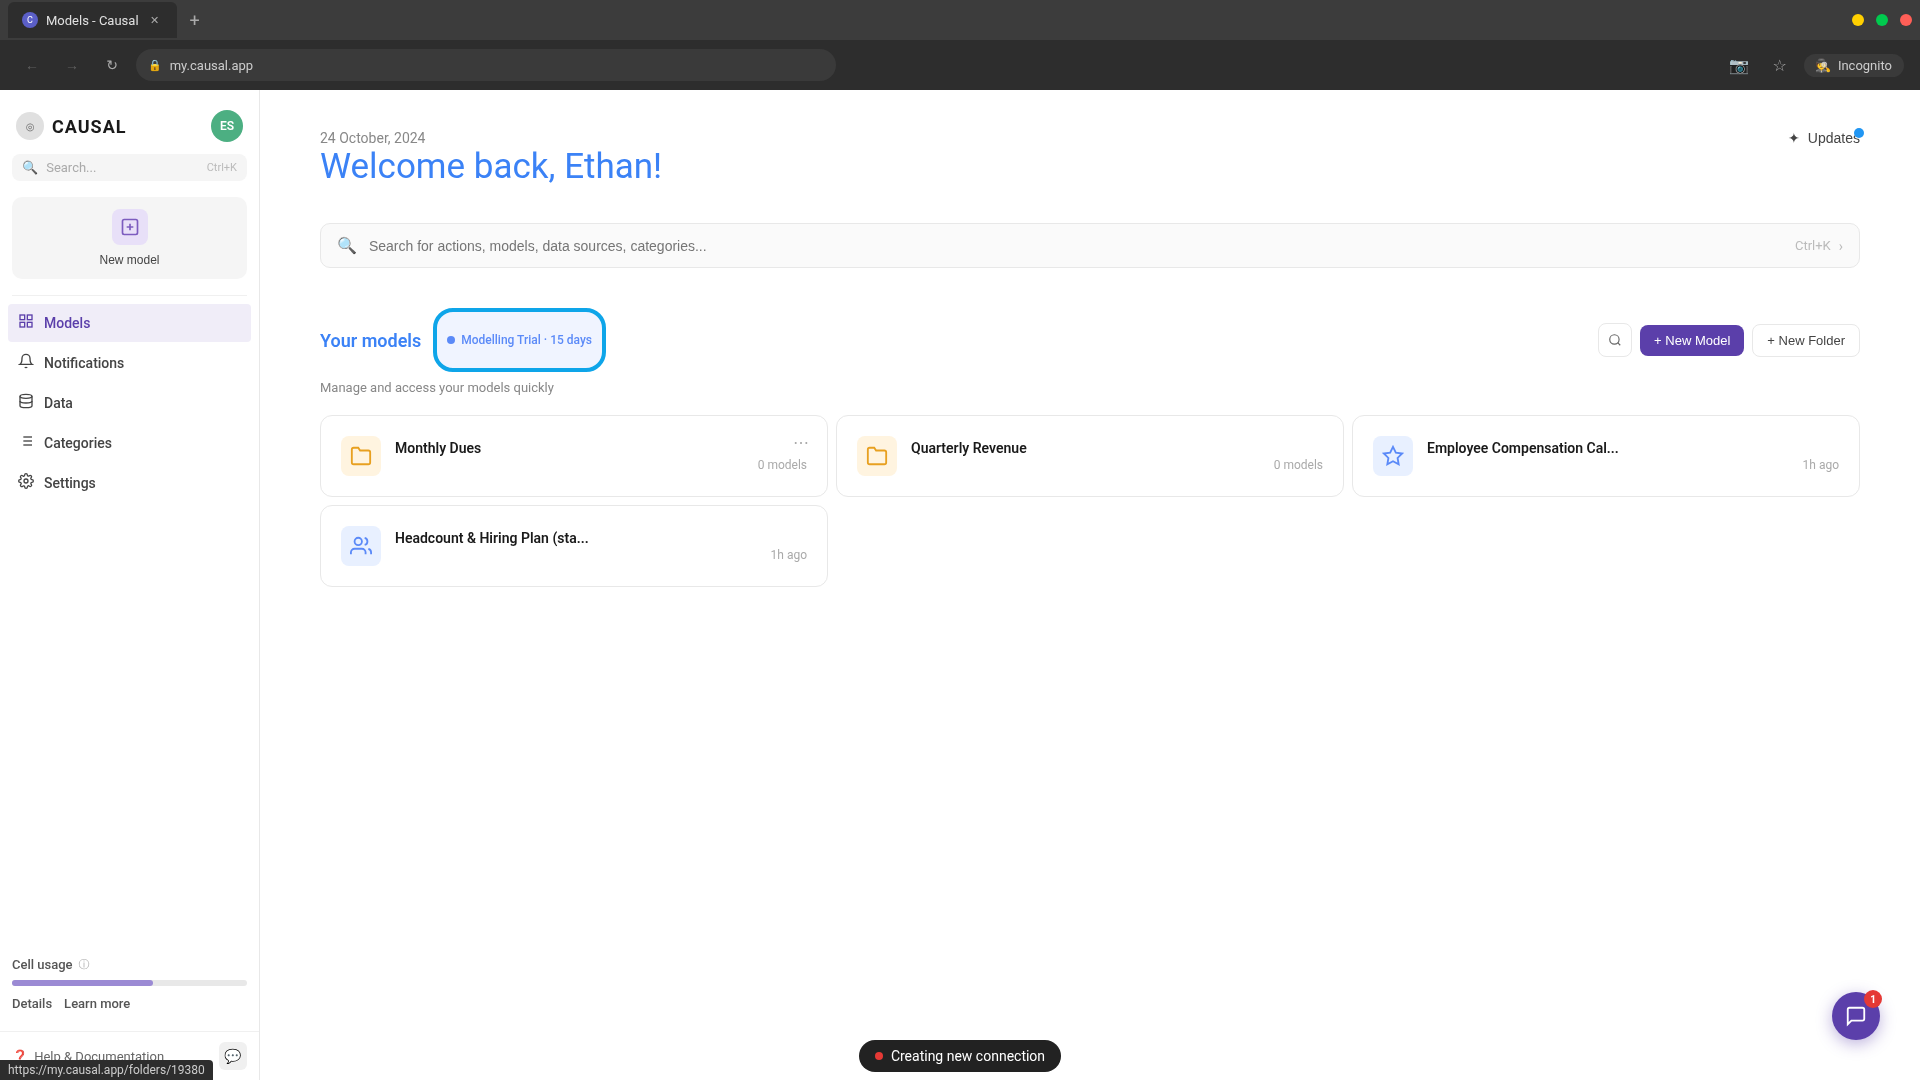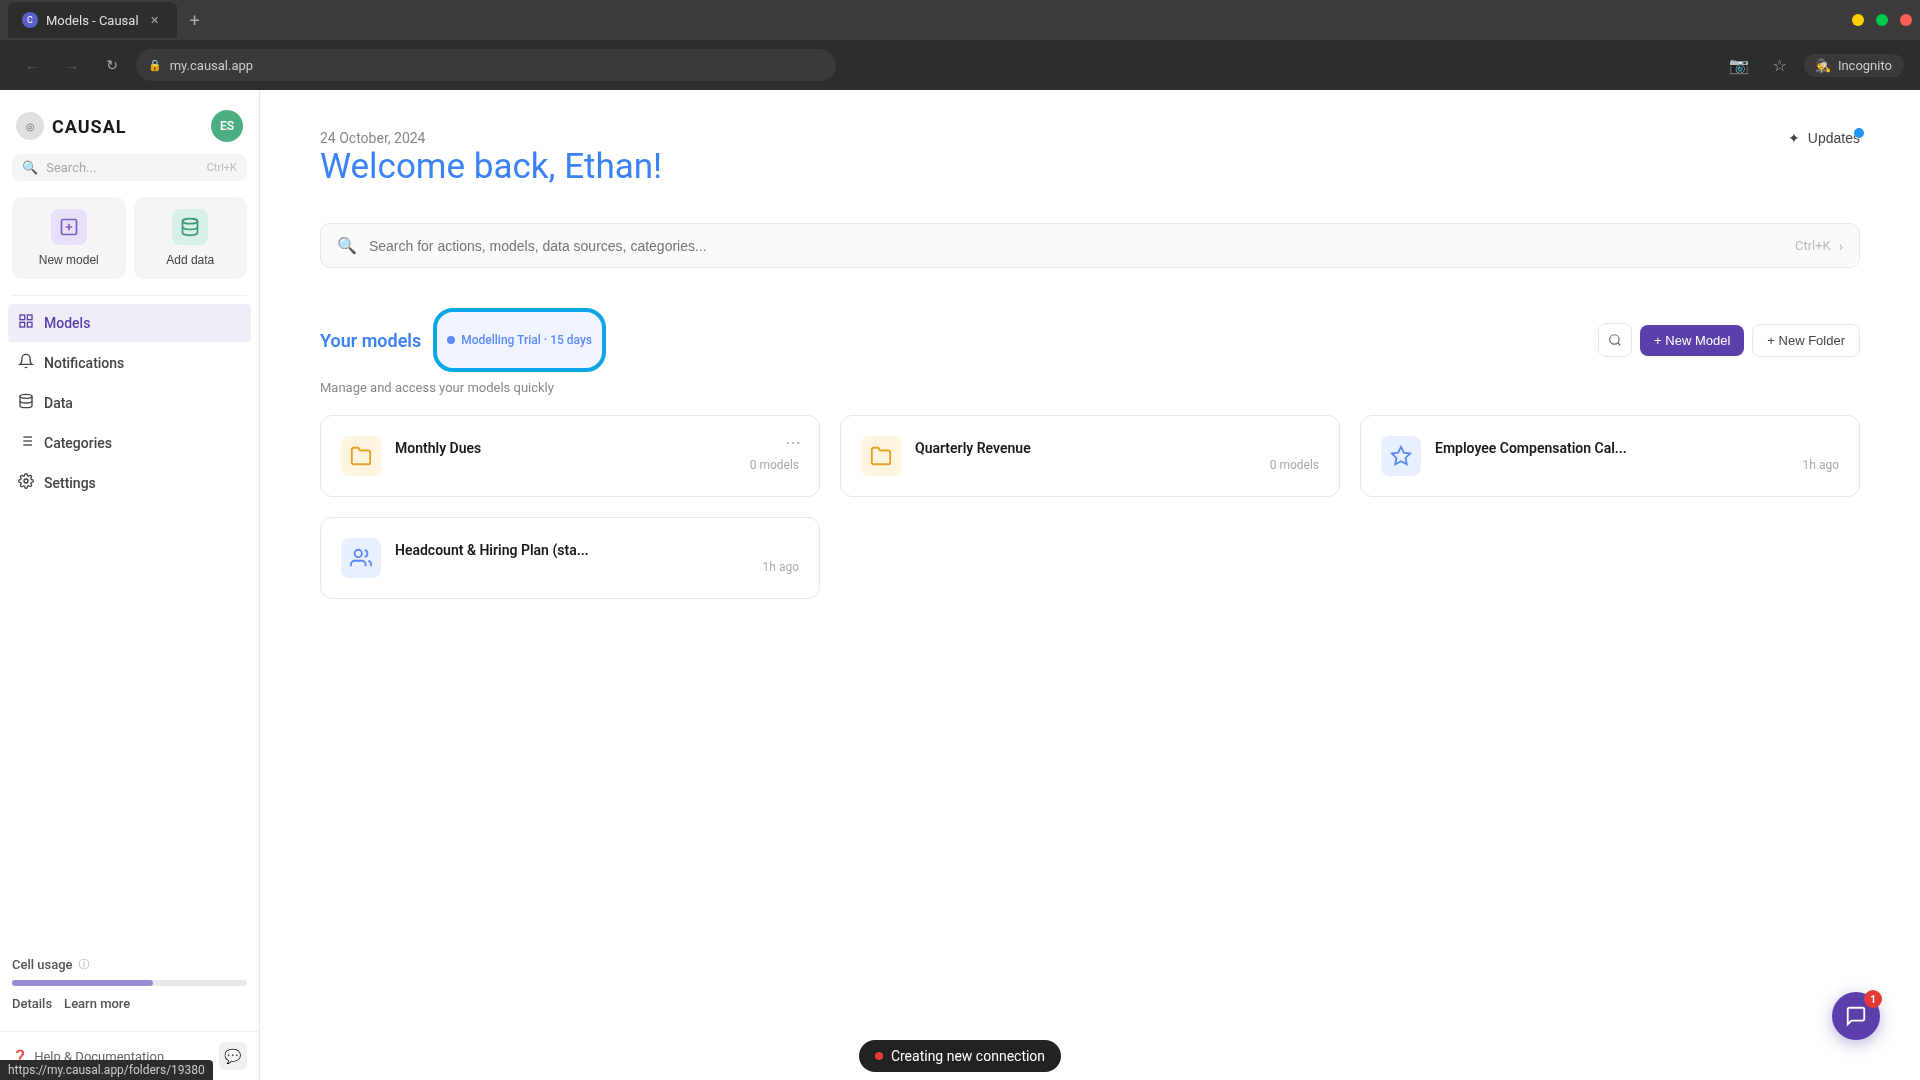"Add data" button.quick-action-btn { html: <button> <div> <svg> <ellipse></ellipse> <path></path> <path></path> </svg> </div> <span>Add data</span> </button> -> none }
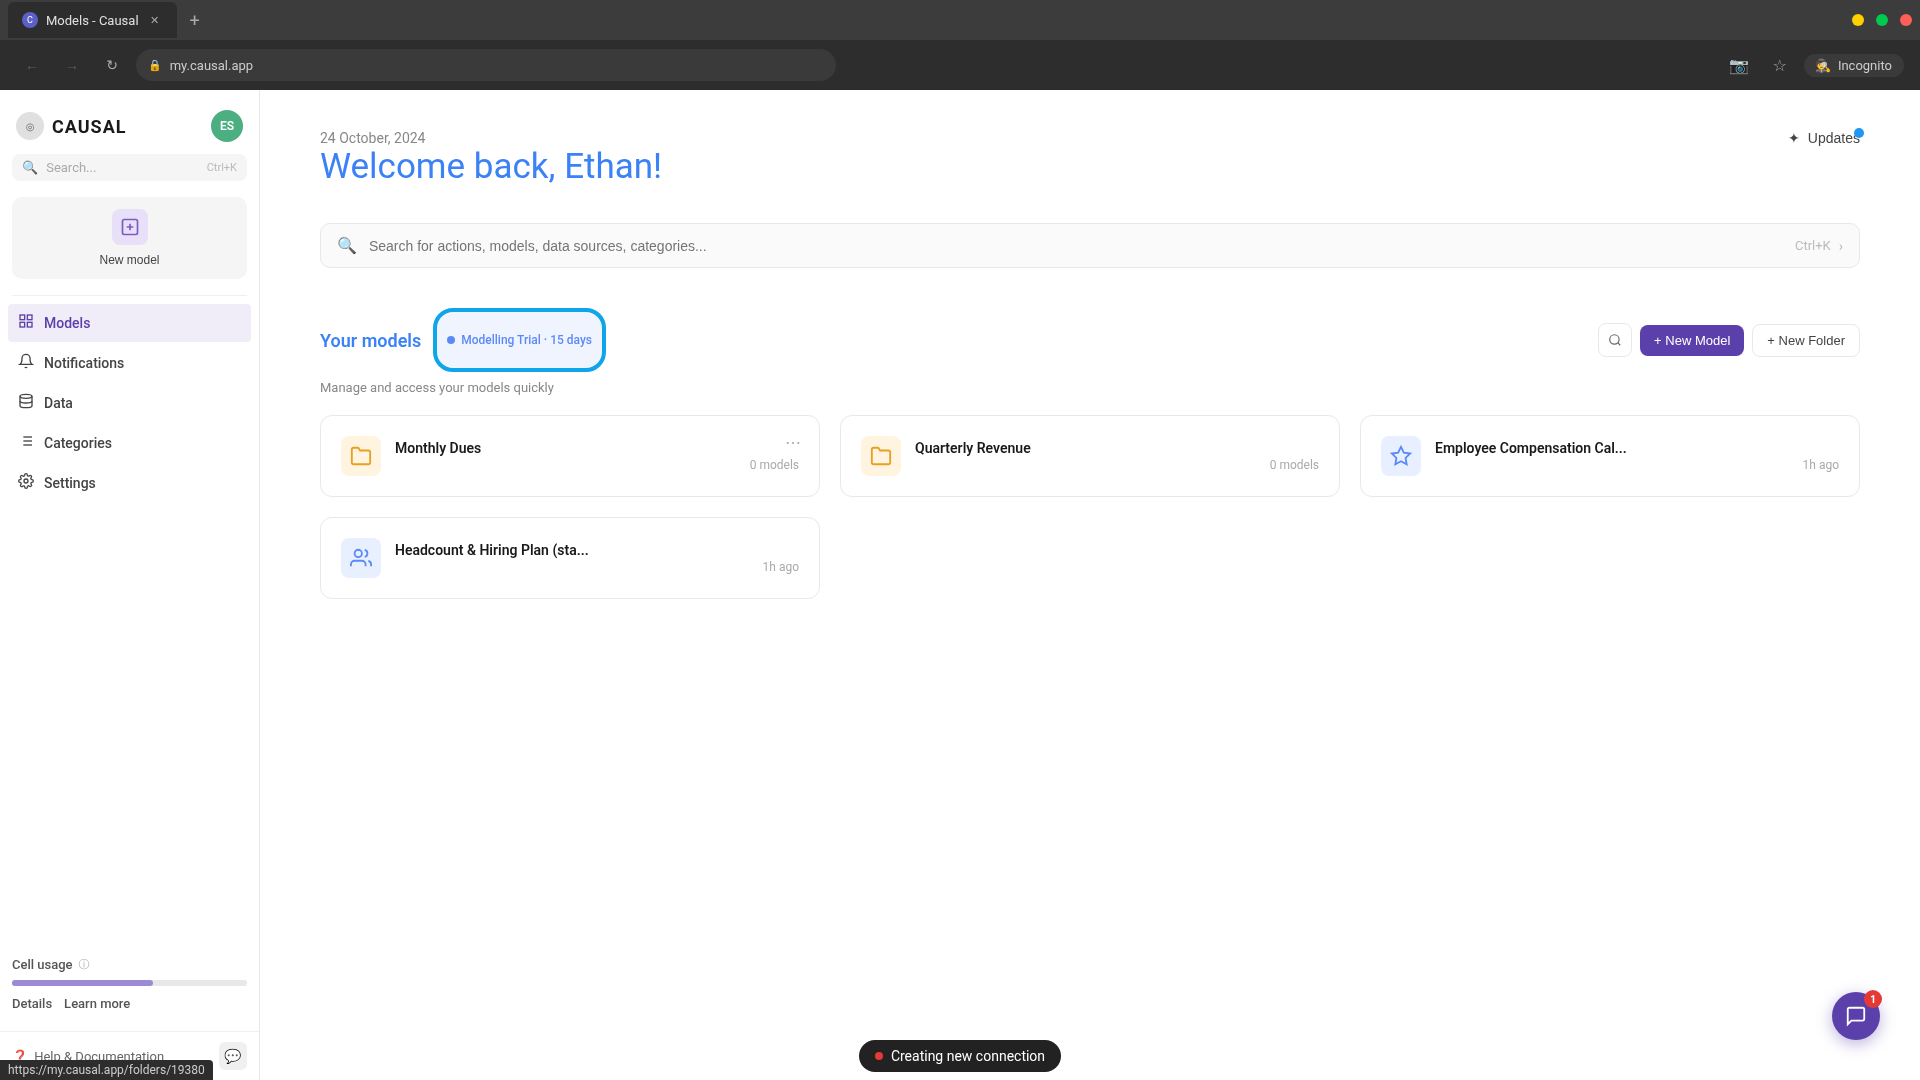"Monthly Dues" .models-grid { gap: 20px -> 8px }
